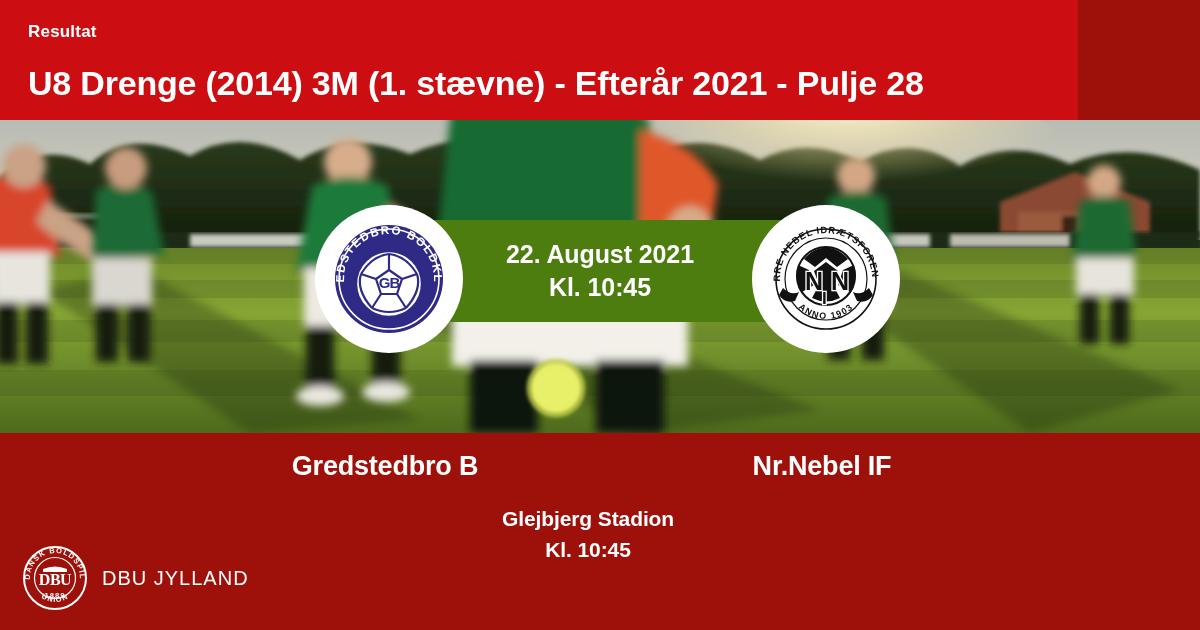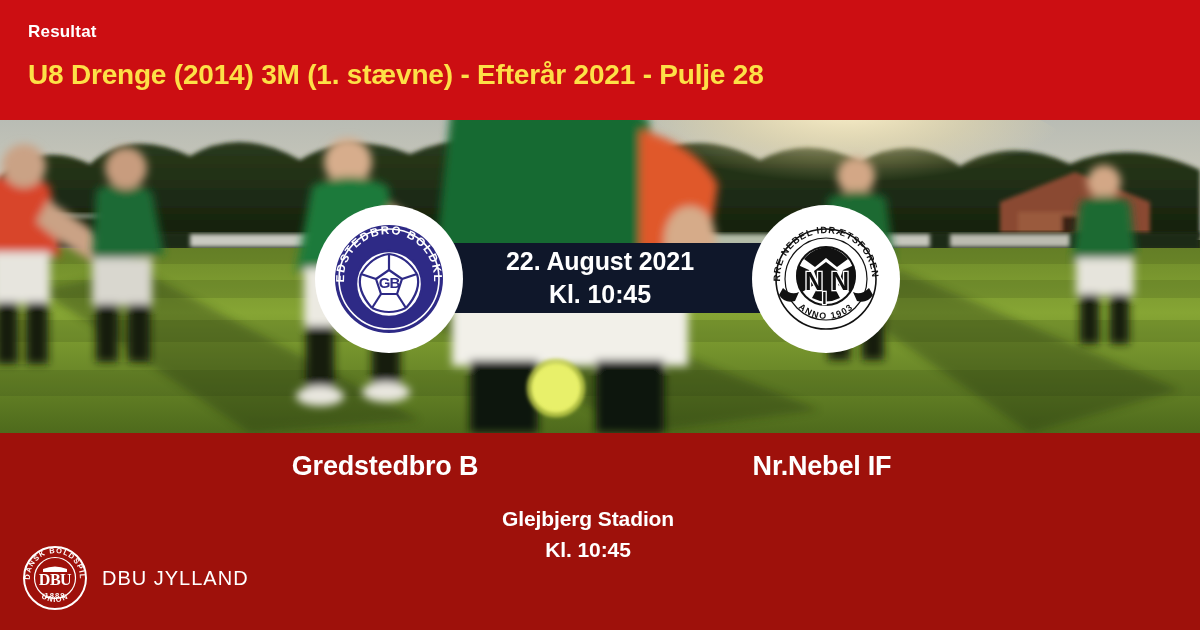"Resultat" .header { width: 1200px -> 1078px }
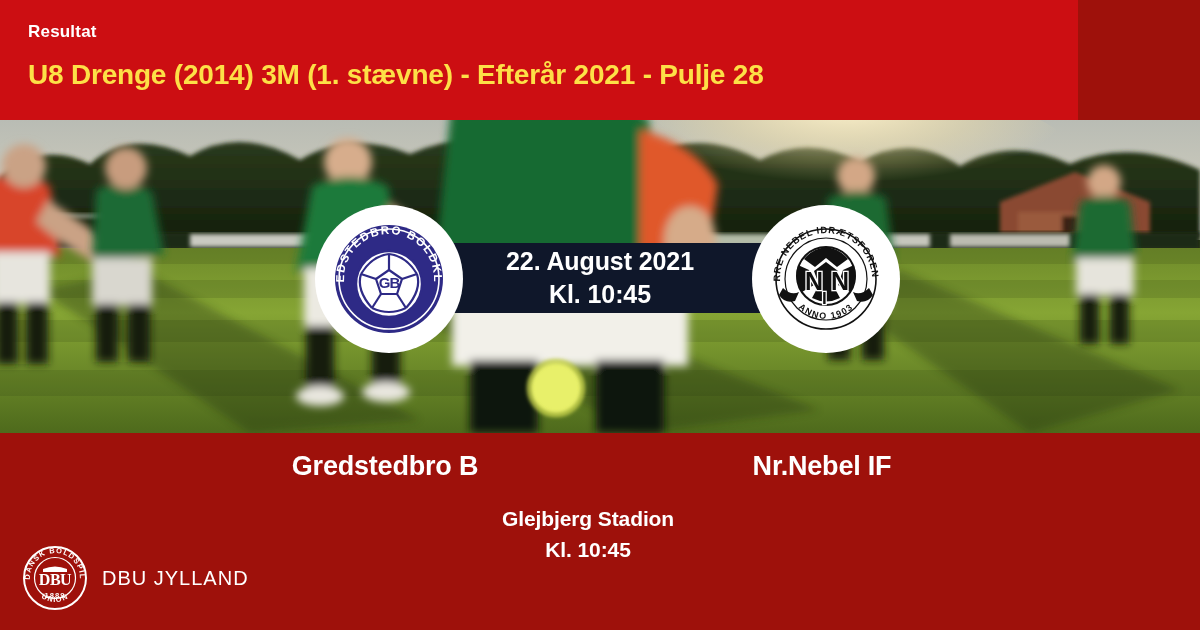"U8 Drenge (2014) 3M (1." .header-title { color: #fde047 -> #ffffff; font-size: 28px -> 34px; margin-top: 16px -> 24px }
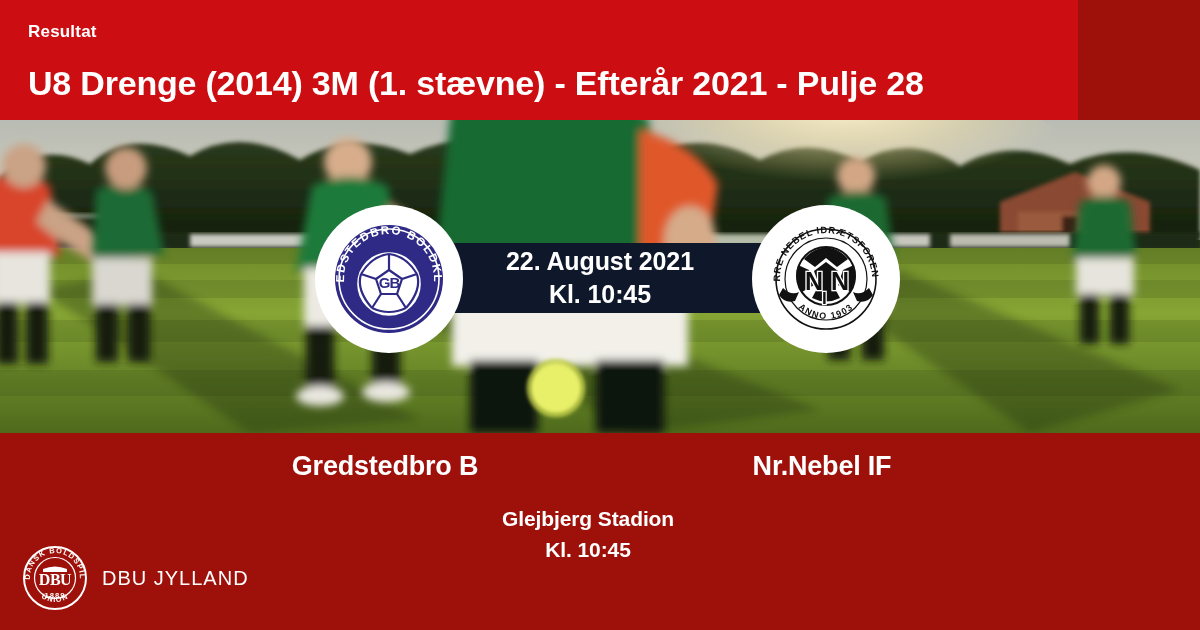"22. August 2021" .date-banner { background: #0f172a -> #4d7c0f; height: 70px -> 102px; top: 243px -> 220px }
